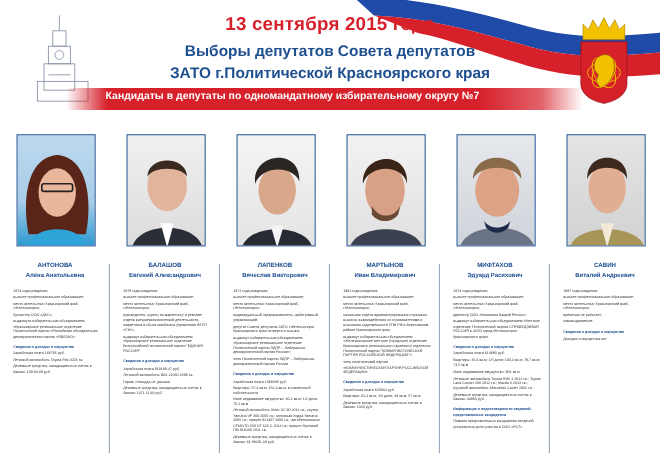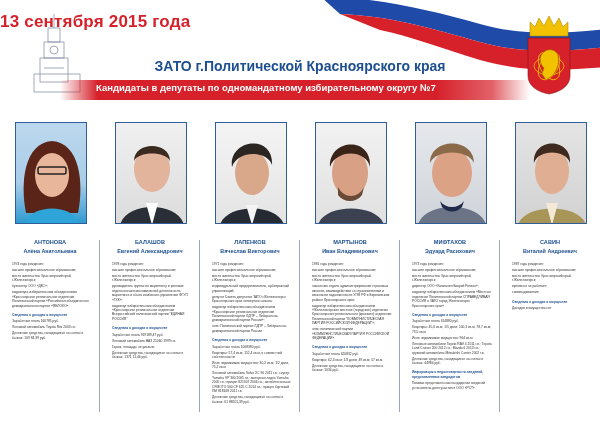"13 сентября 2015 года" .date-title { text-align: left -> center }
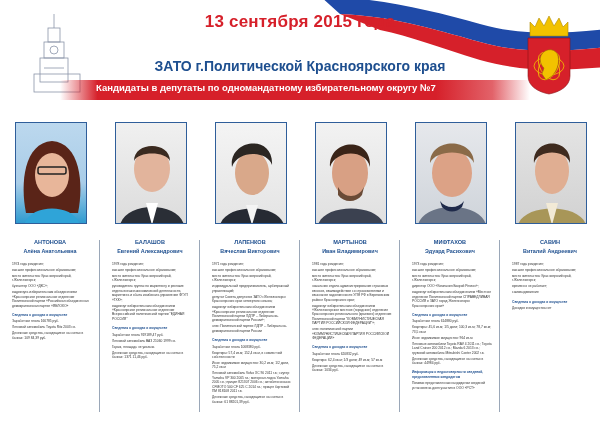"Выборы депутатов Совета депутатов" div.title-line { html: none -> <div>Выборы депутатов Совета депутатов</div> }
